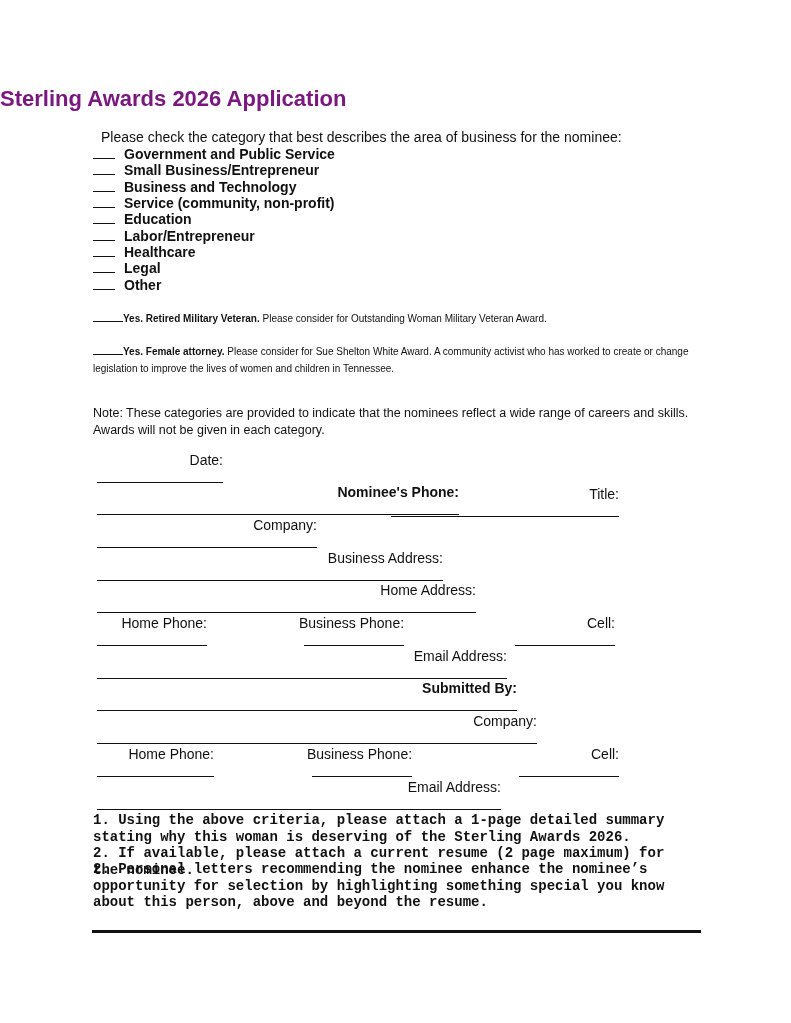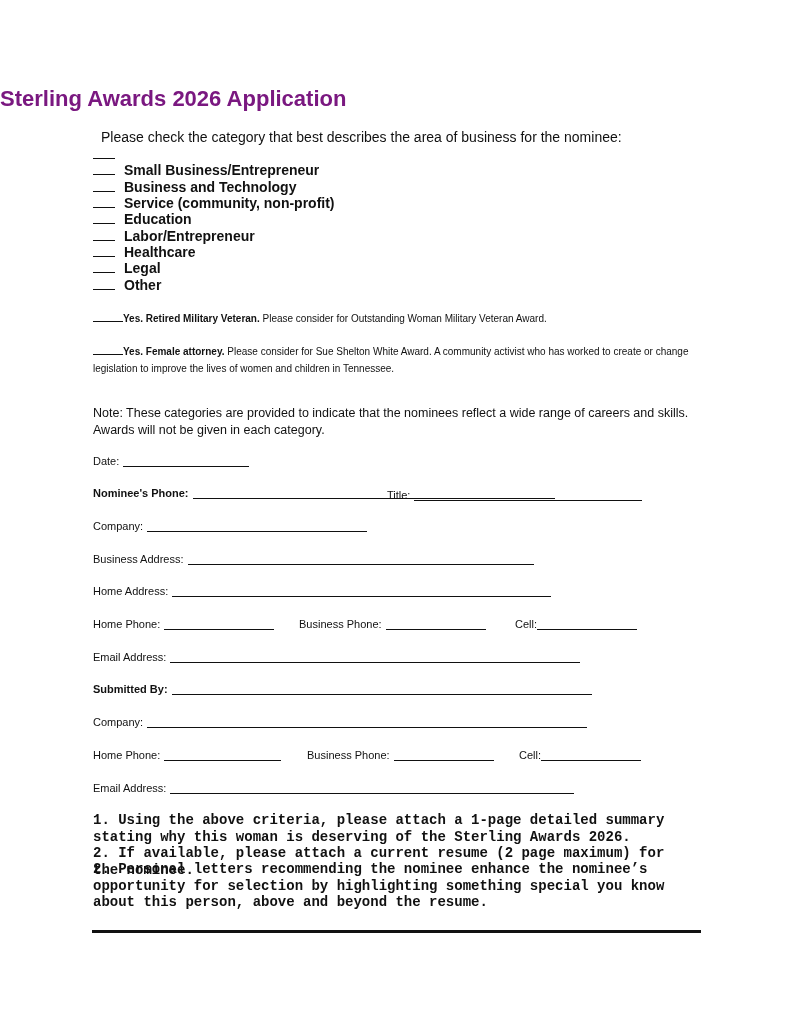"Government and Public Service" span { html: none -> <span>Government and Public Service</span> }
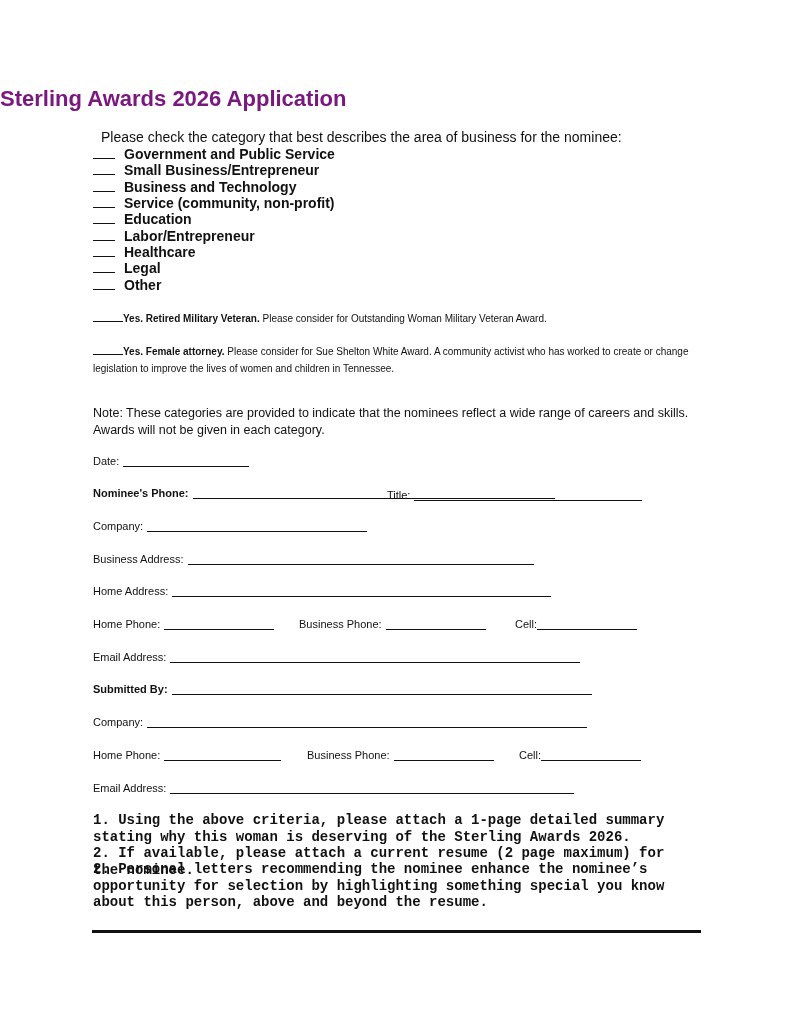"Date:" .field { flex-direction: none -> column; font-size: 11px -> 14px }
